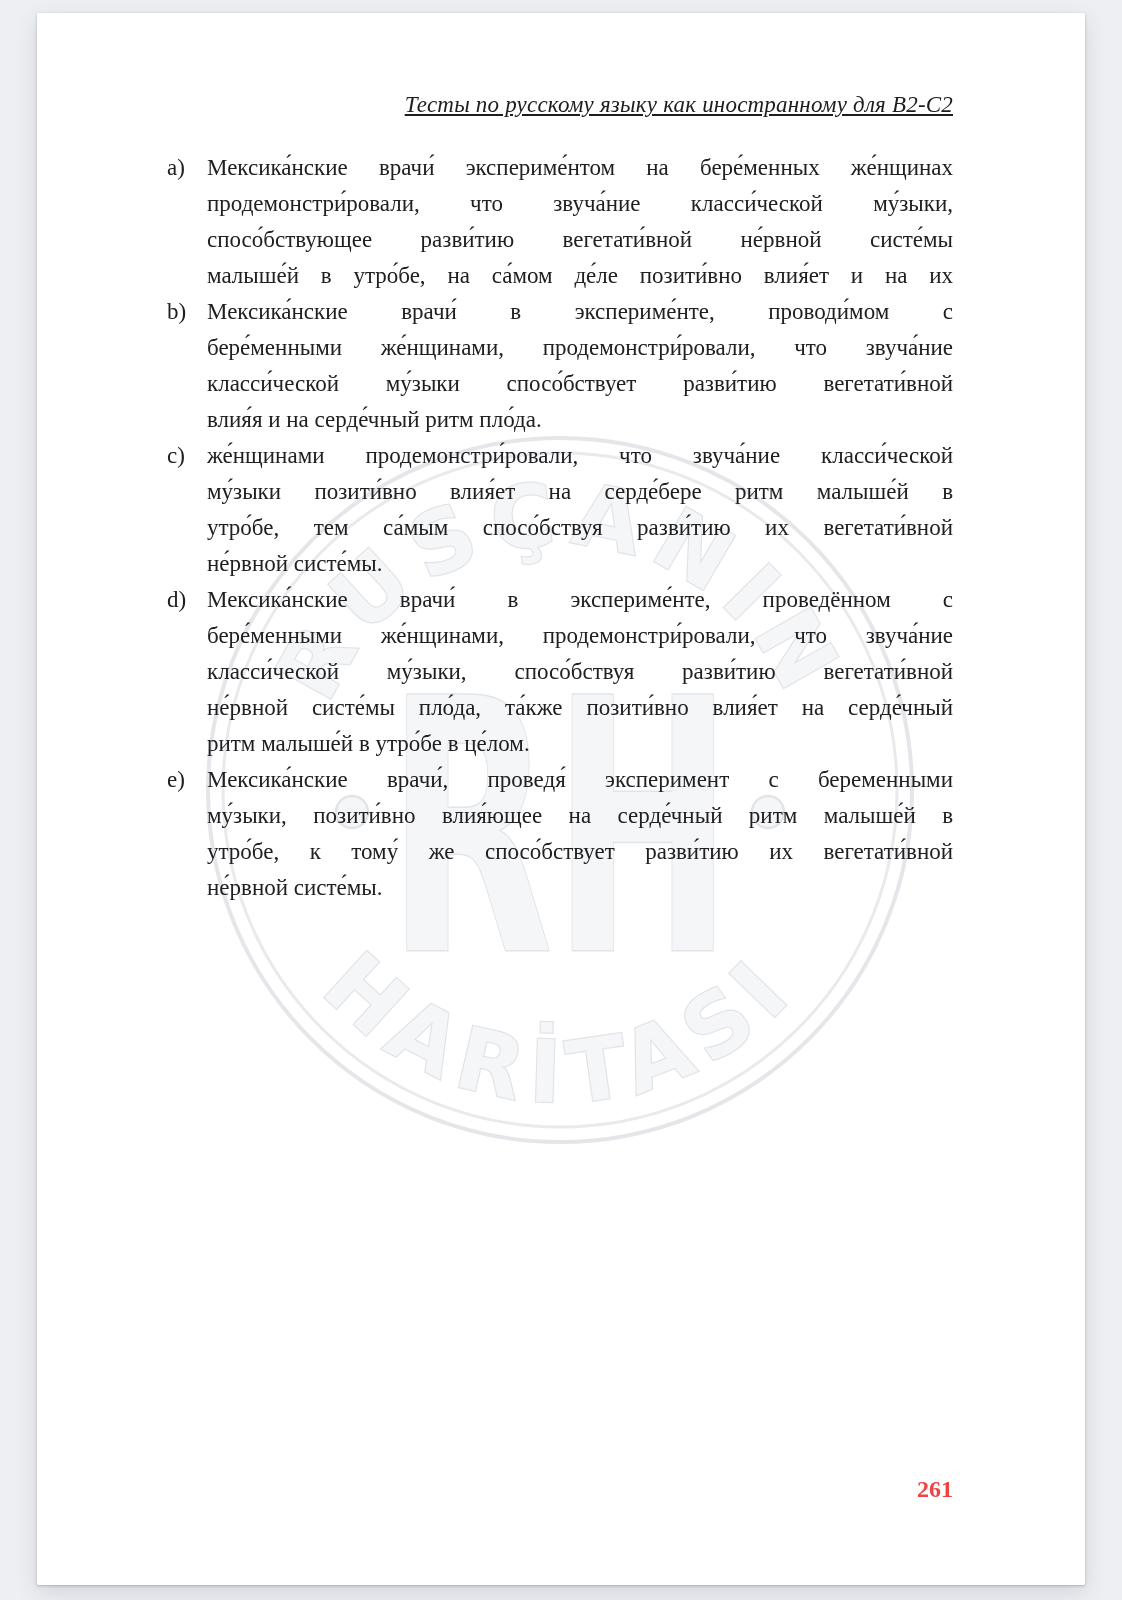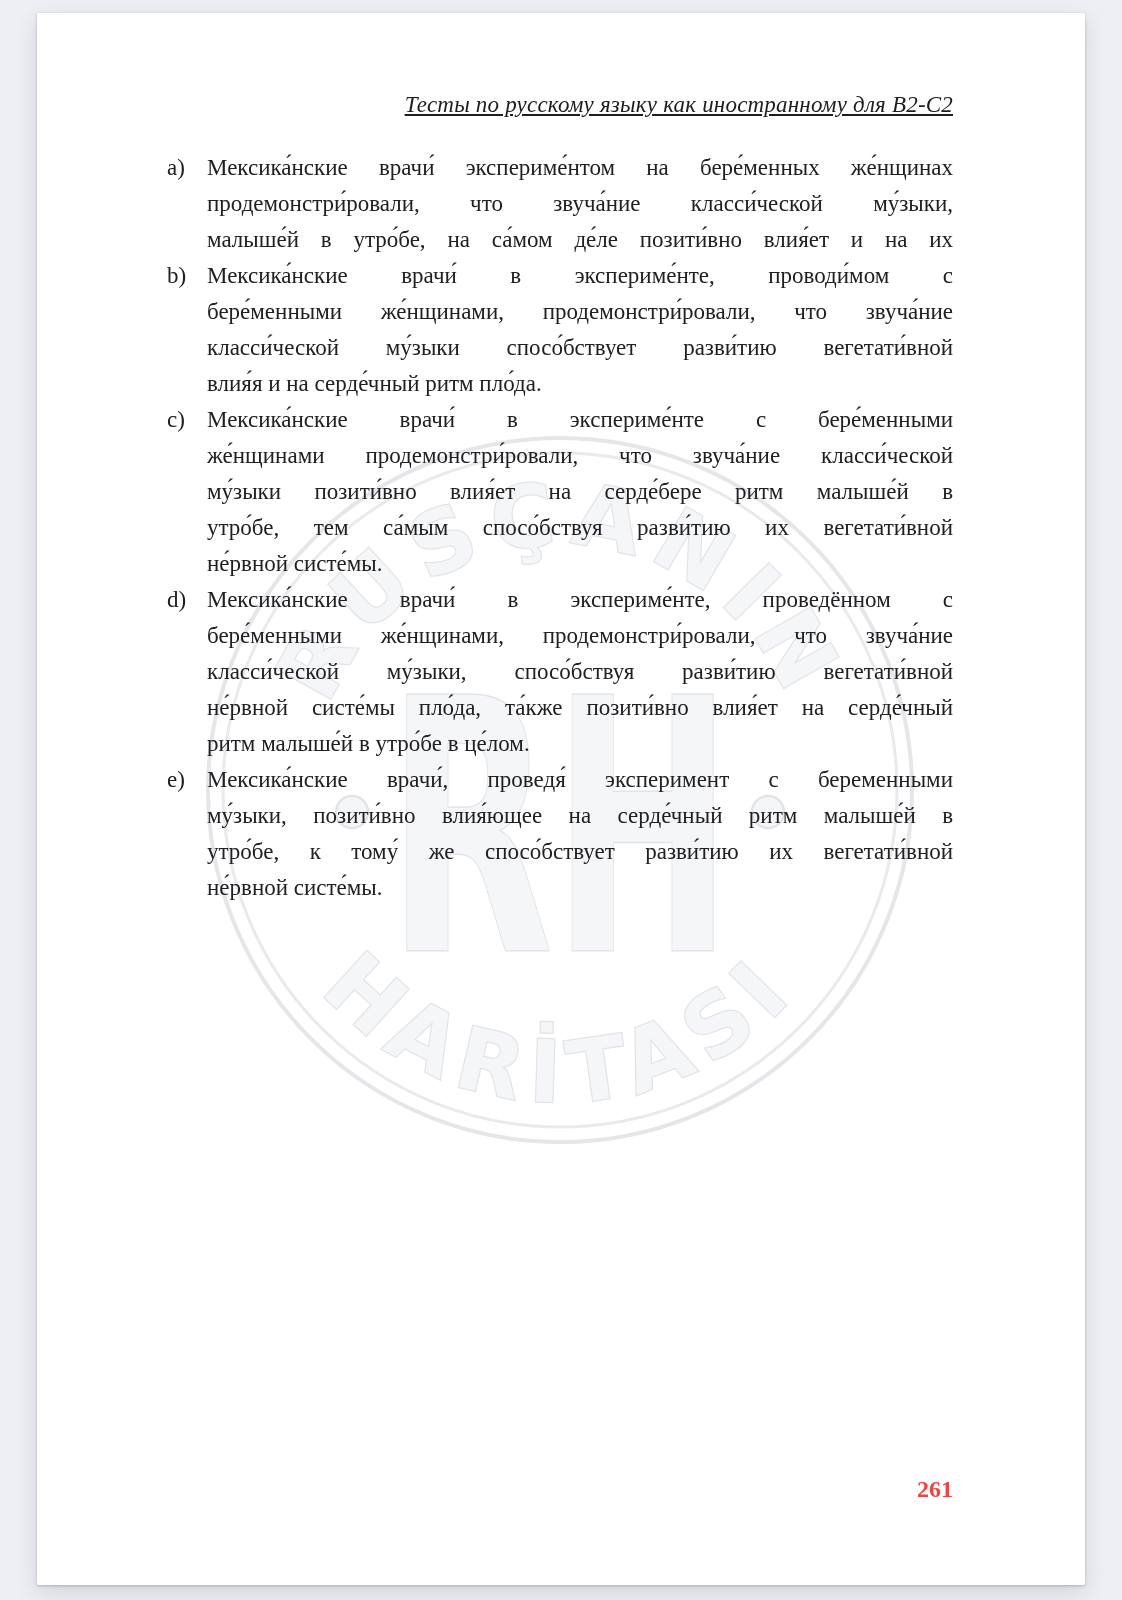"спосо́бствующее разви́тию вегетати́вной" div.line { html: none -> <div>спосо́бствующее разви́тию вегетати́вной не́рвной систе́мы</div> }
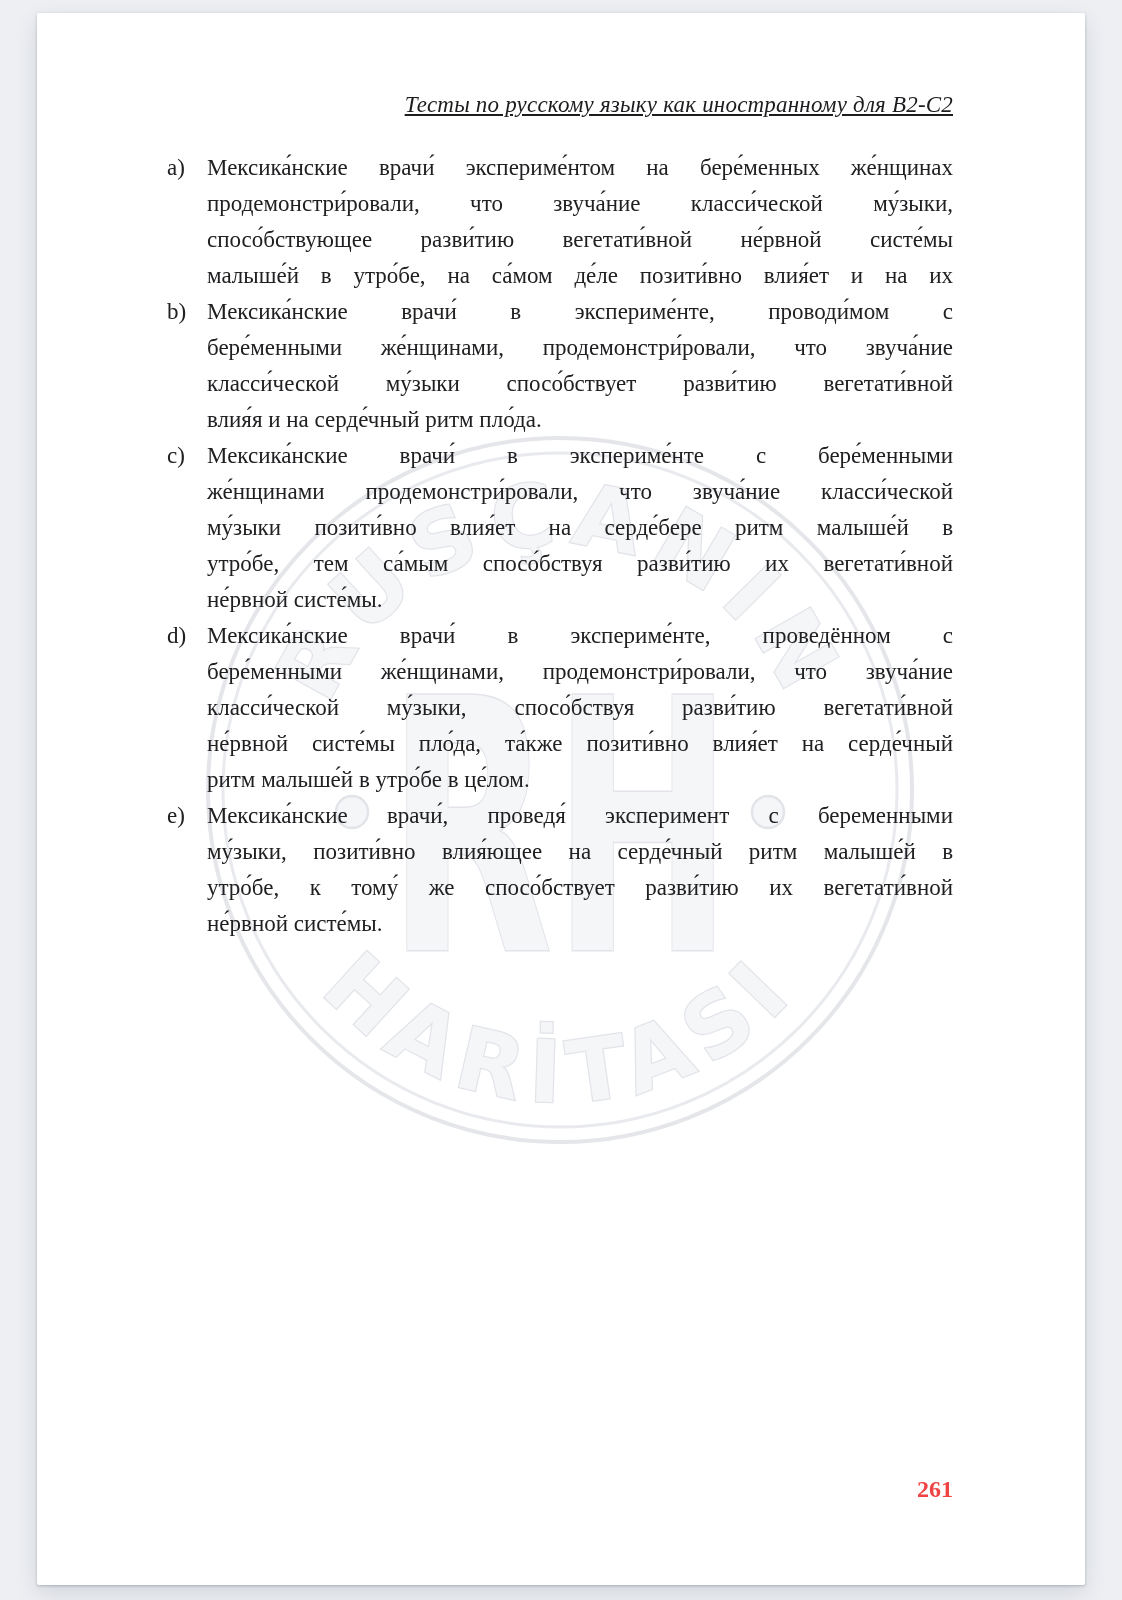"Мексика́нские врачи́ в экспериме́нте с" div.line { html: <div>Мексика́нские врачи́ в экспериме́нте с бере́менными</div> -> none }
